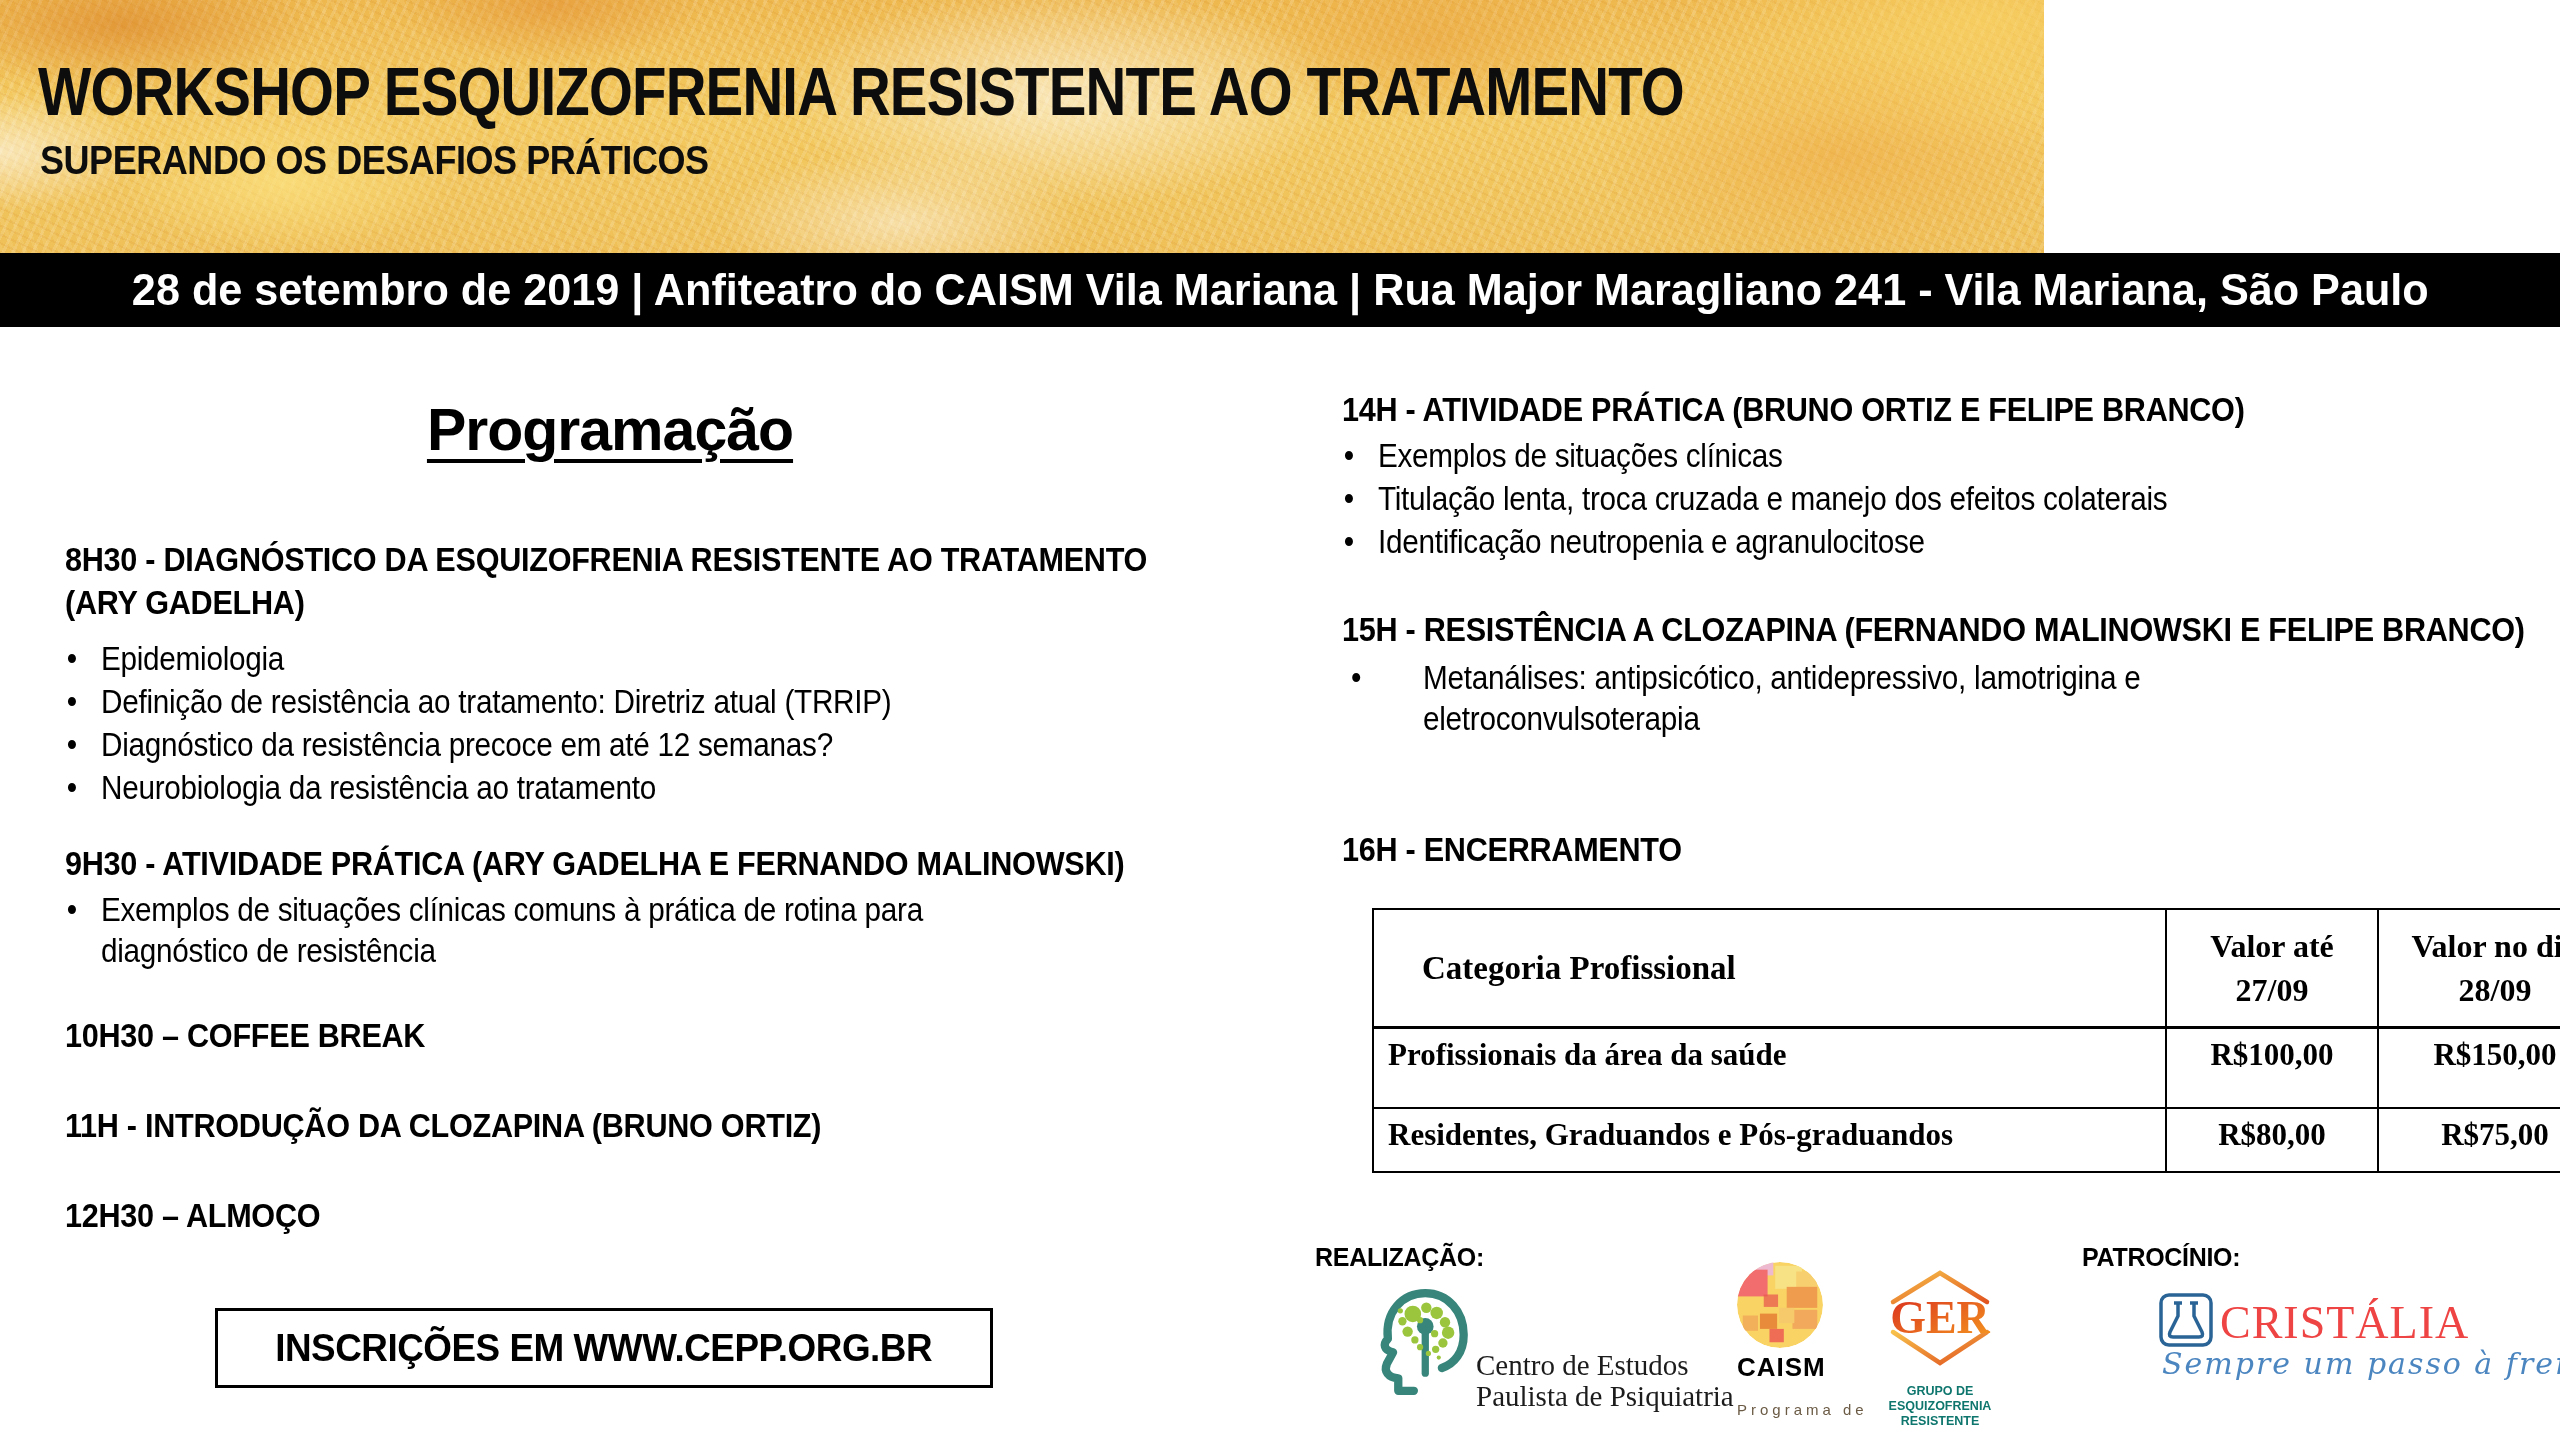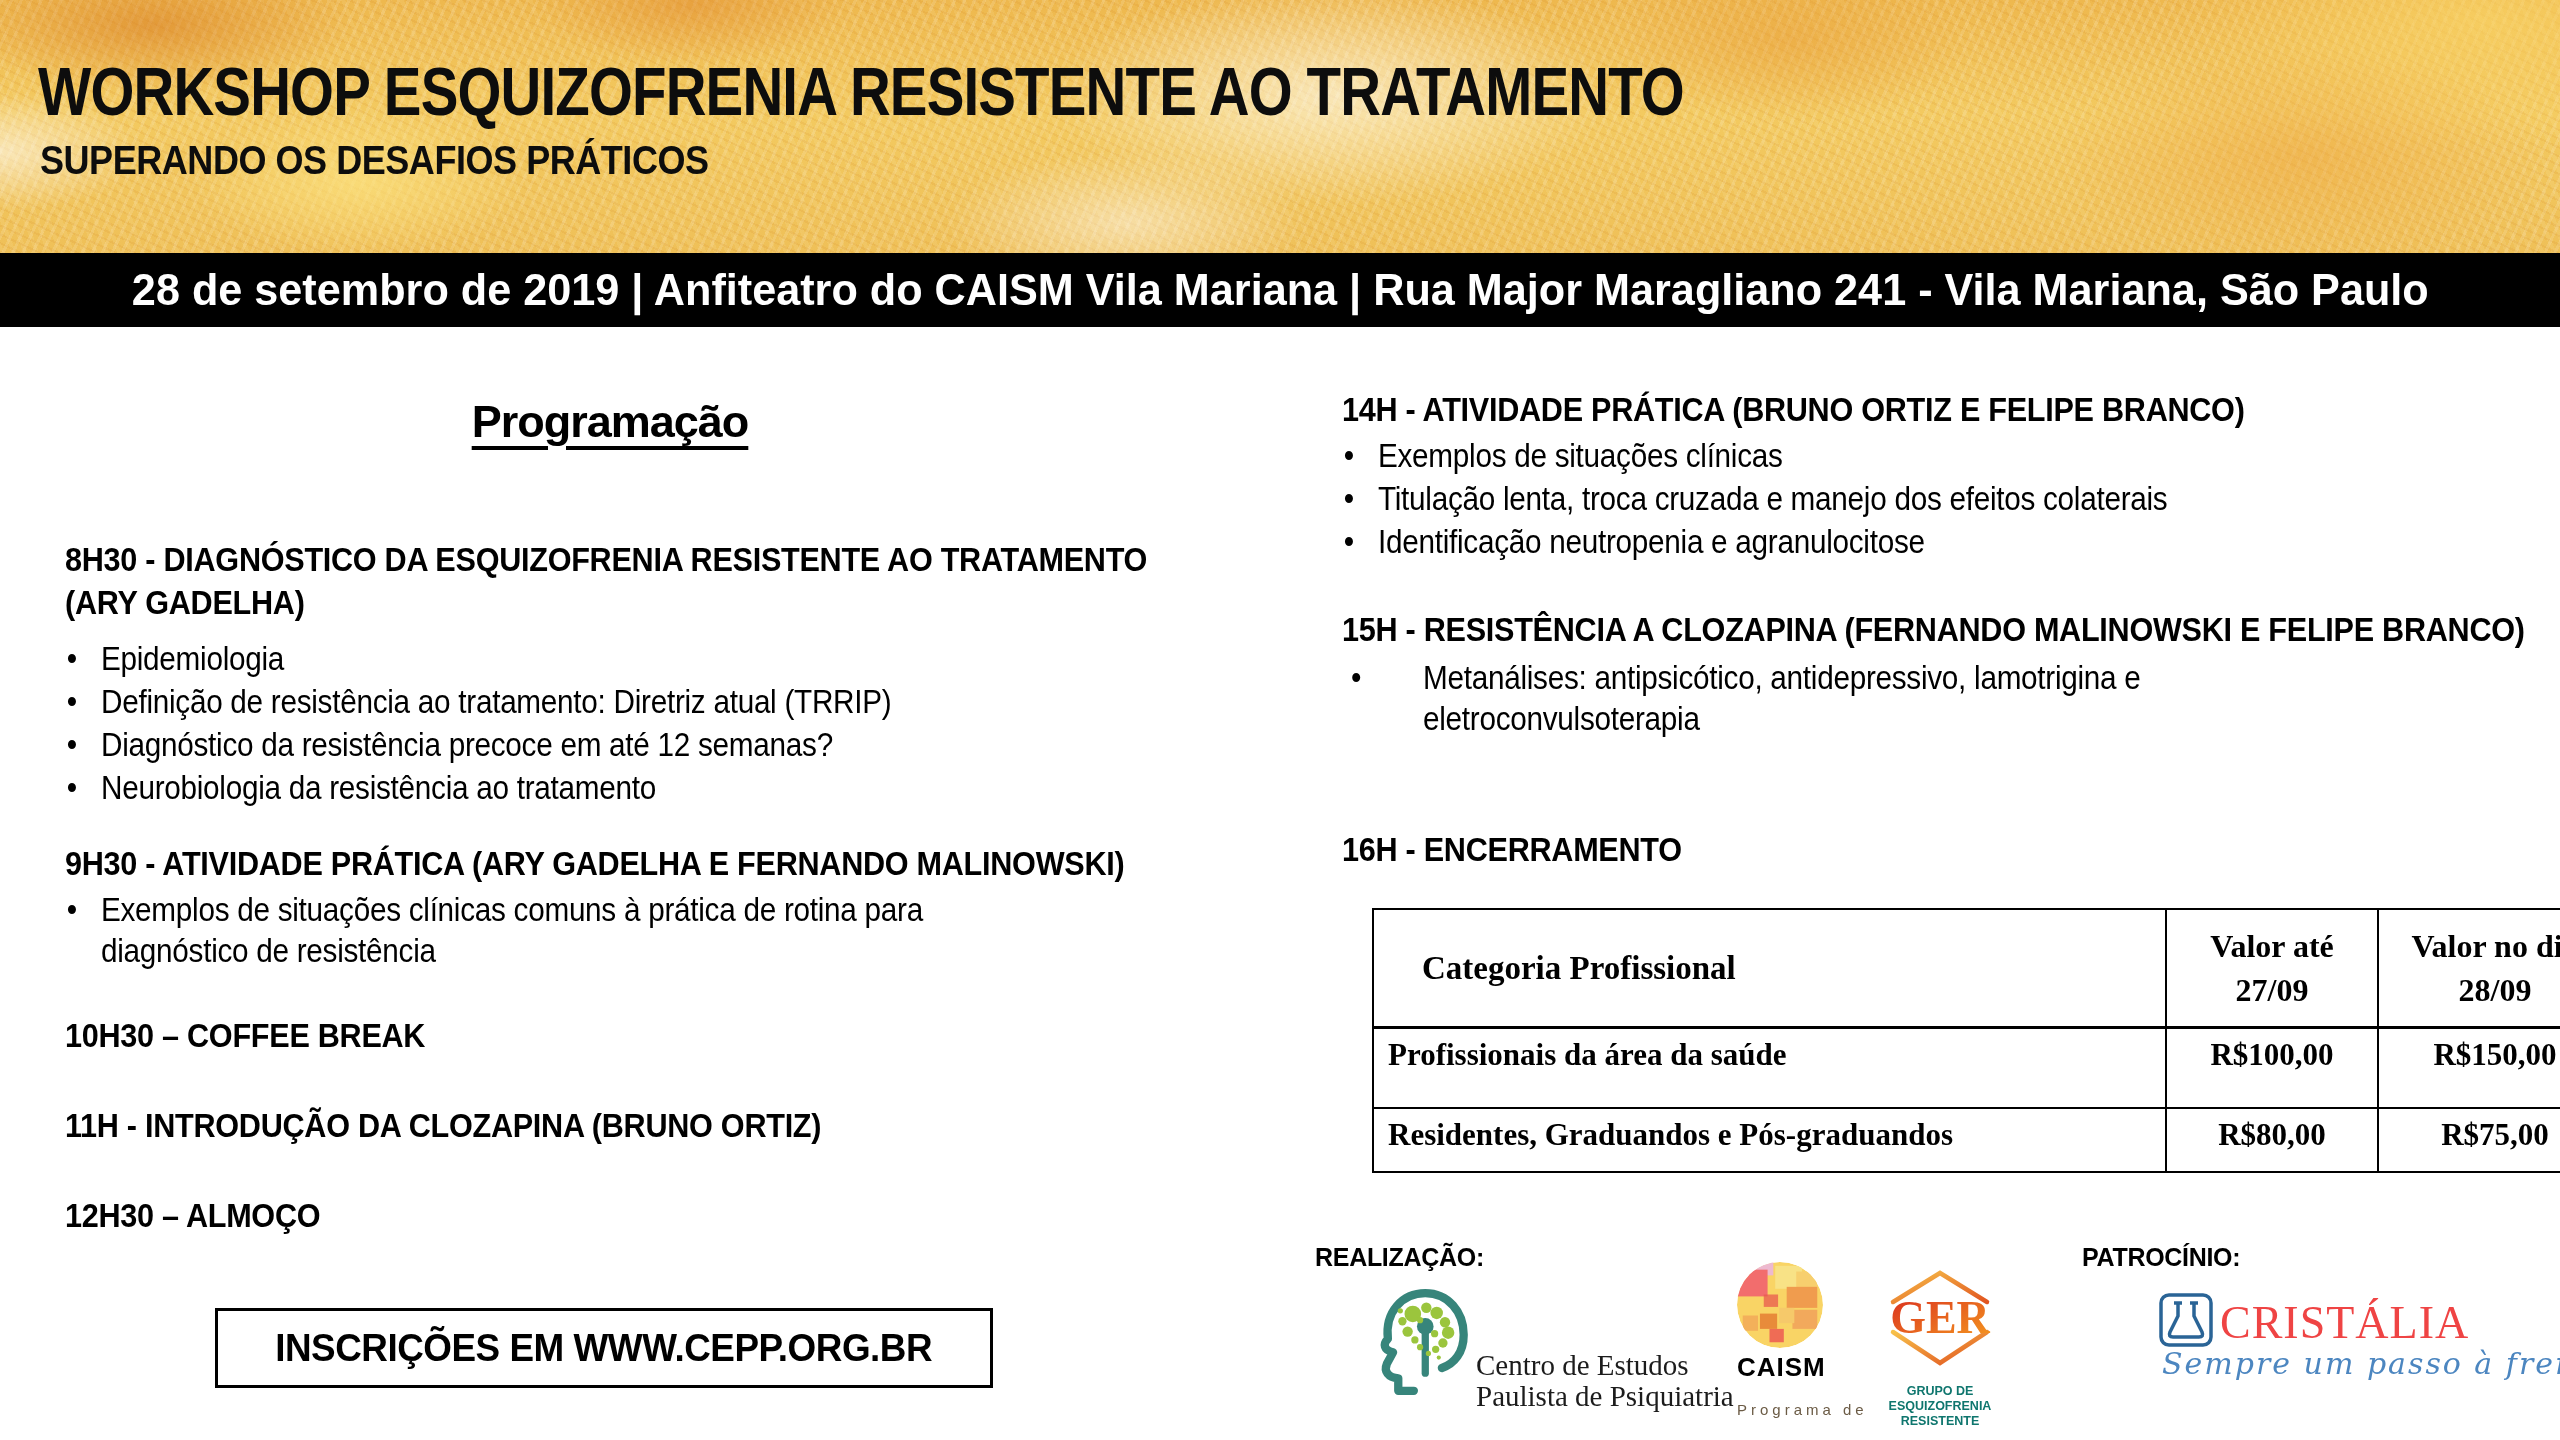"WORKSHOP ESQUIZOFRENIA RESISTENTE AO" .banner { width: 2560px -> 2044px }
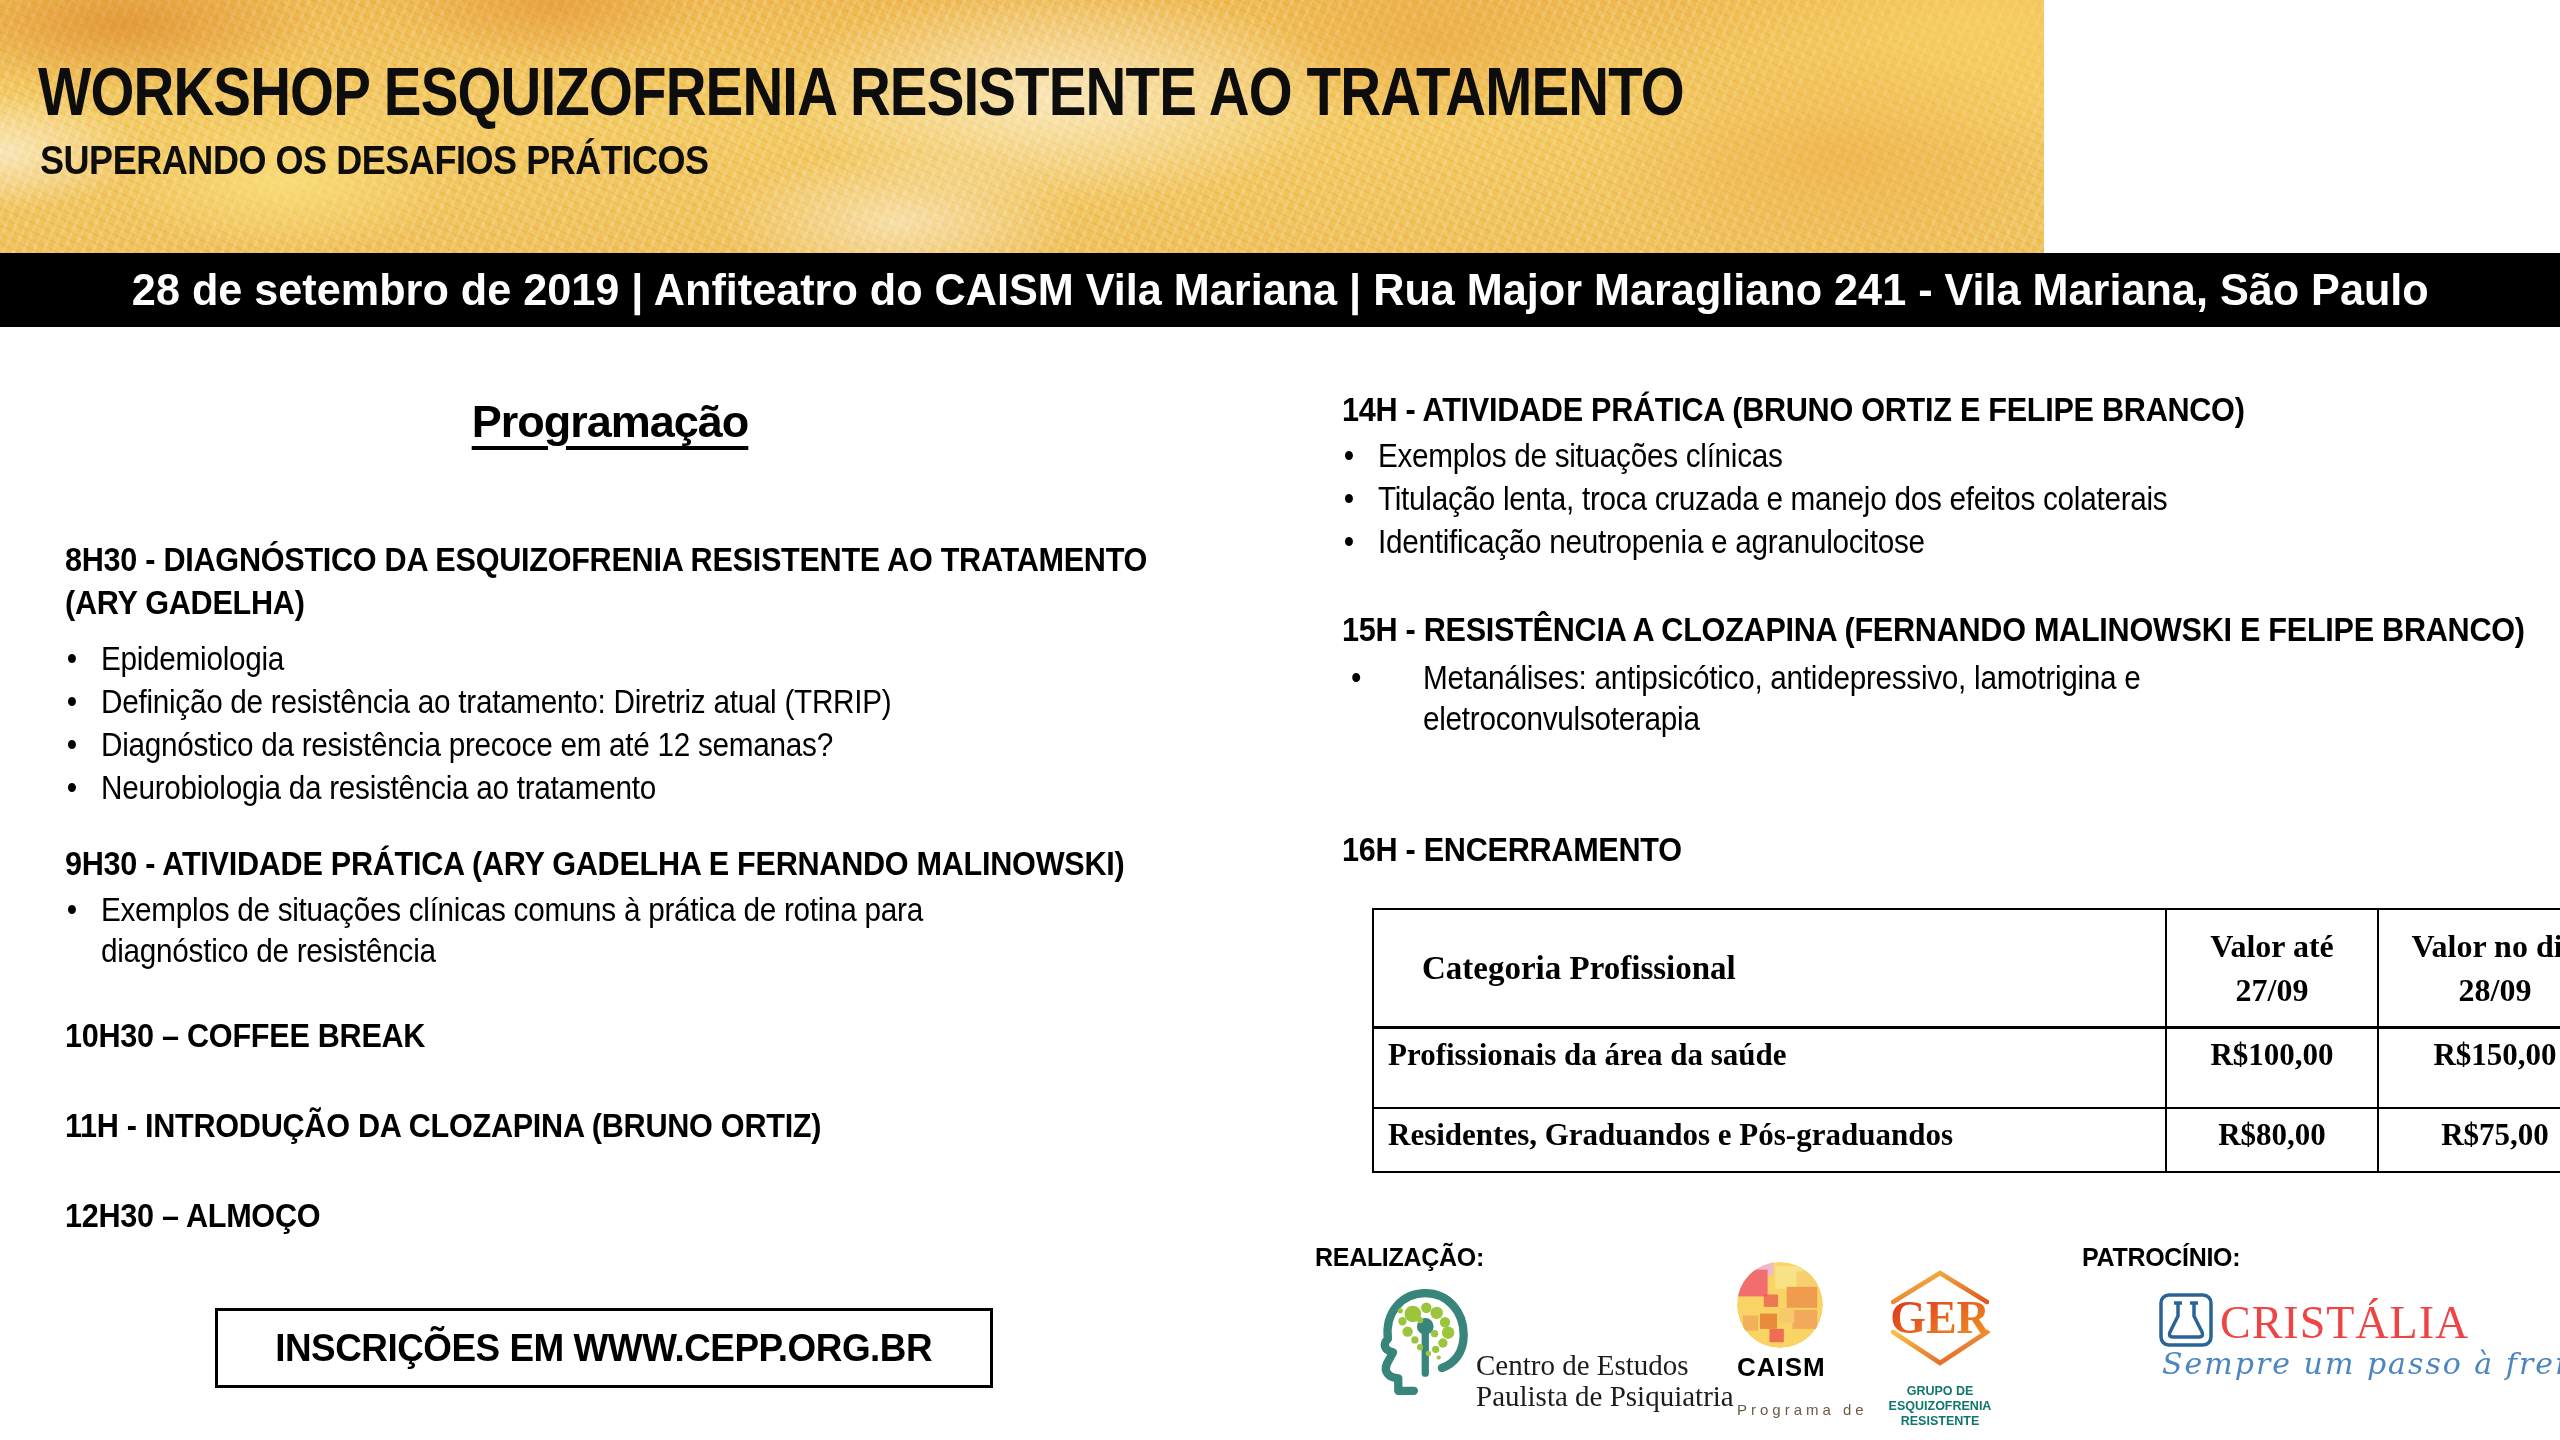"Programação" .prog-heading { font-size: 45px -> 59px }
